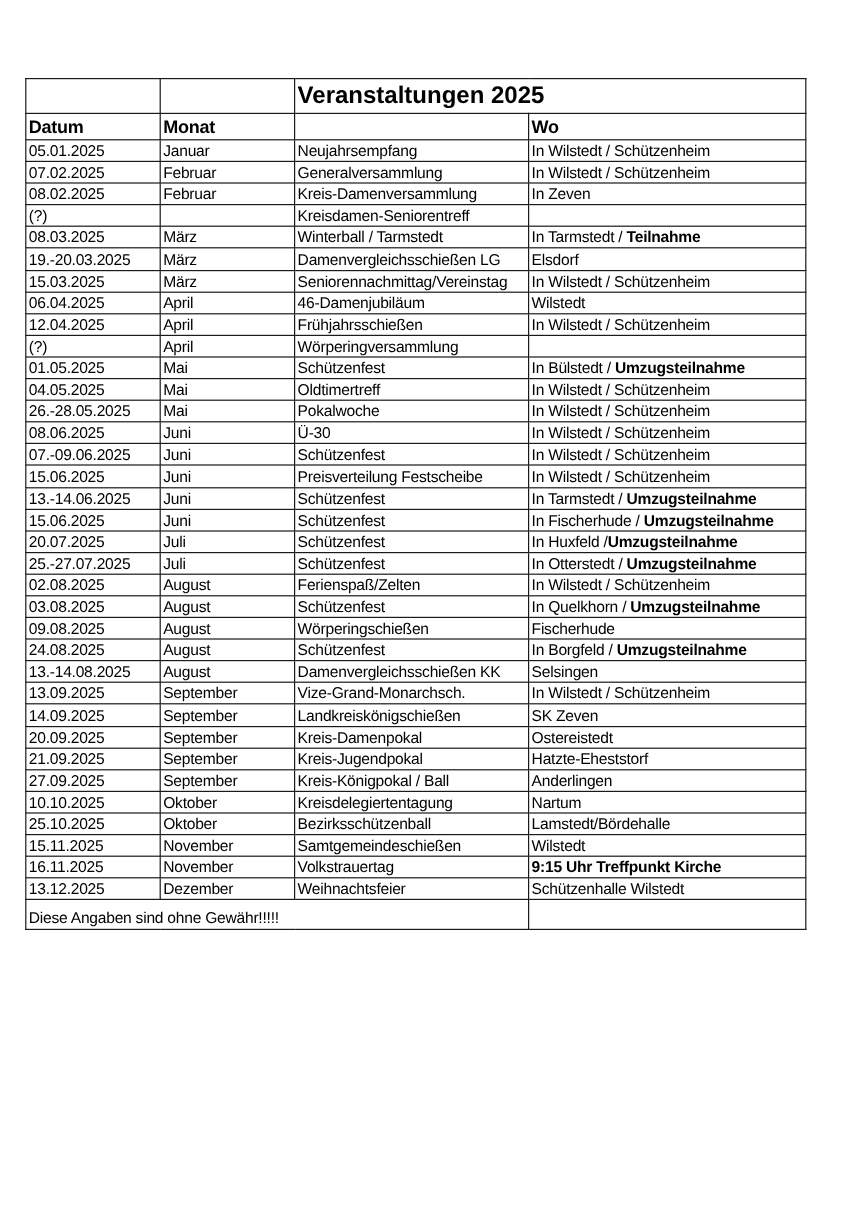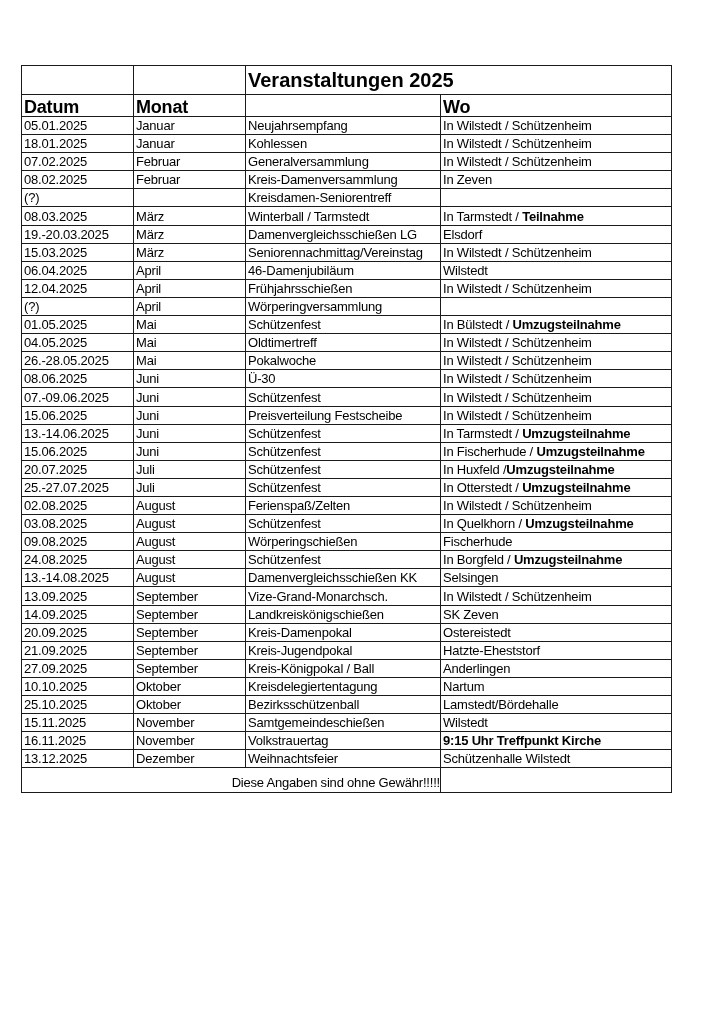"Datum" tr.head td { font-size: 18px -> 15px }
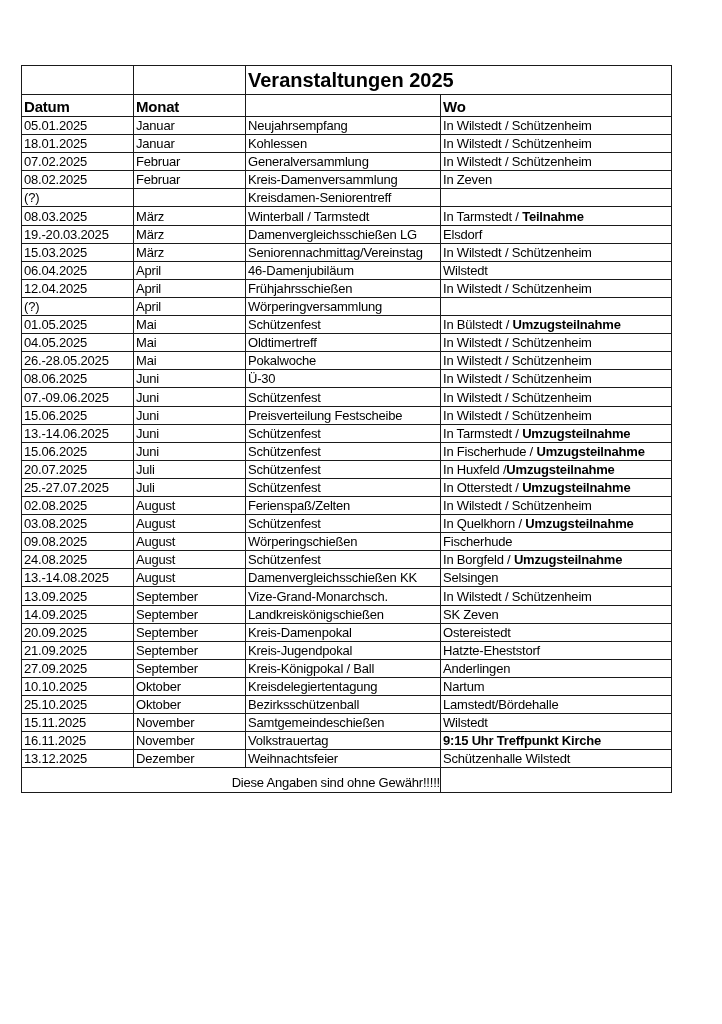"18.01.2025" tr { html: <tr> <td>18.01.2025</td> <td>Januar</td> <td>Kohlessen</td> <td><span>In Wilstedt / Schützenheim</span><span></span></td> </tr> -> none }
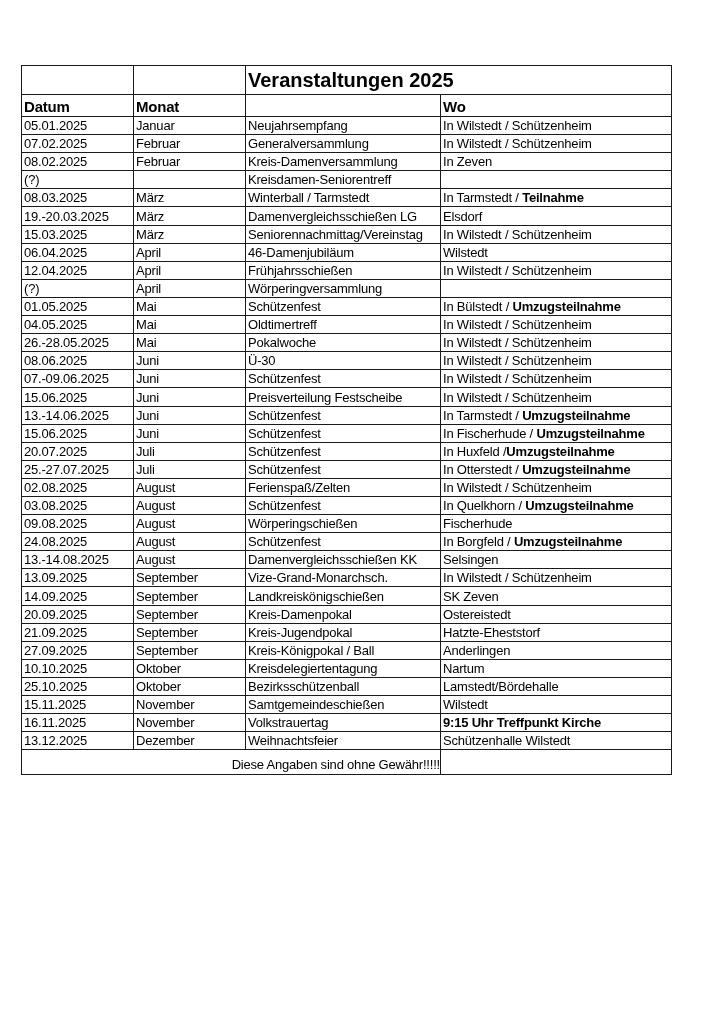"Diese Angaben sind ohne Gewähr!!!!!" tr.foot td { text-align: right -> none }
